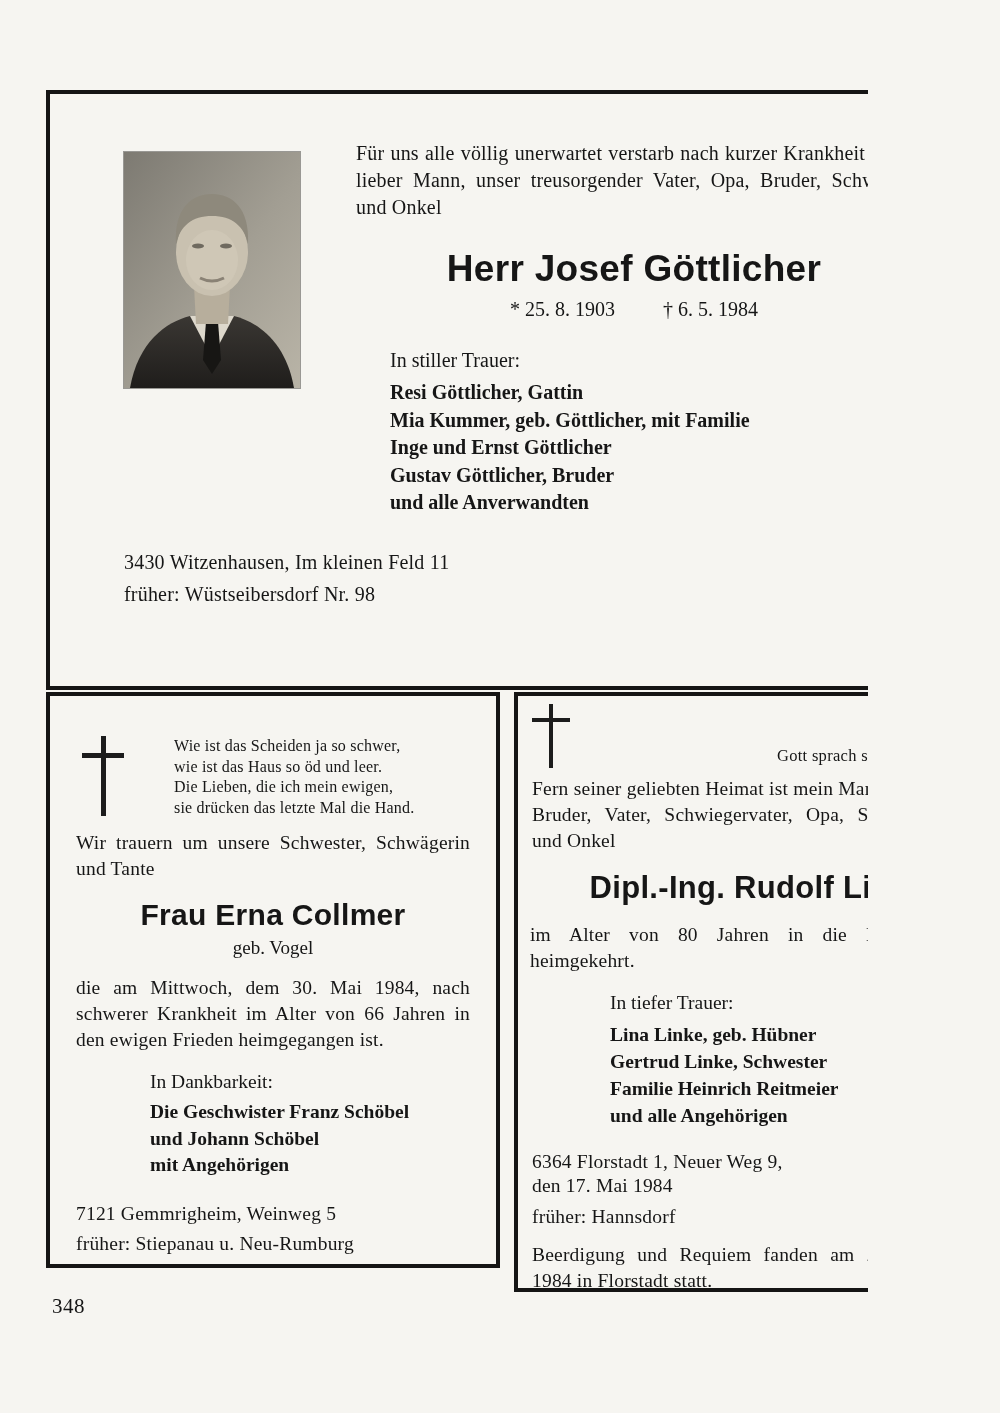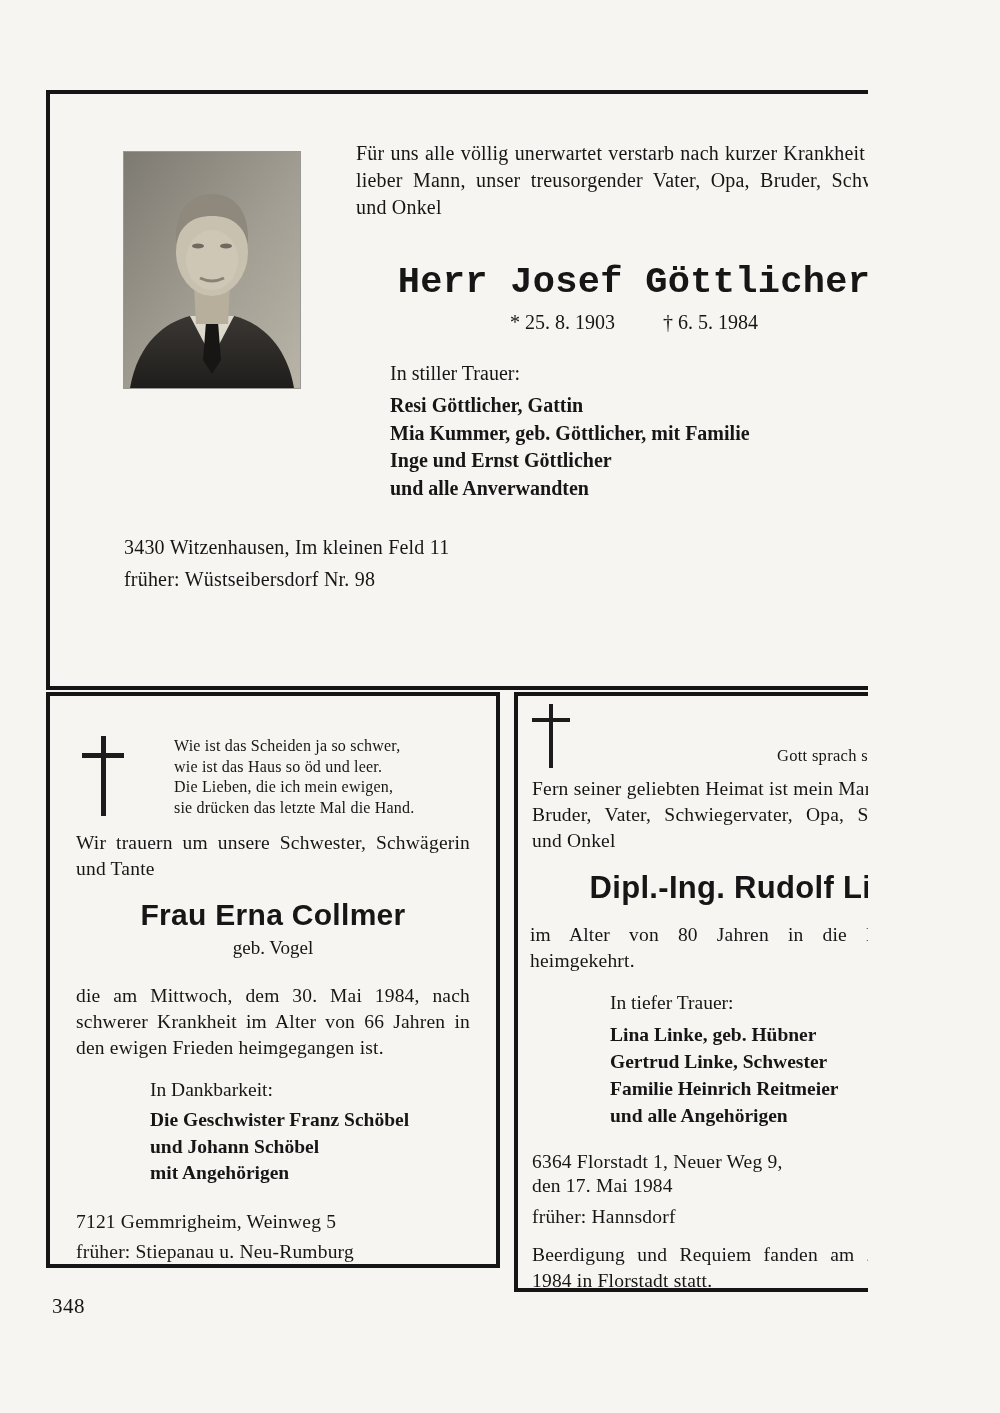"Herr Josef Göttlicher" .name-lg { font-family: Liberation Mono, monospace -> Liberation Sans, sans-serif; margin-top: 40px -> 27px }
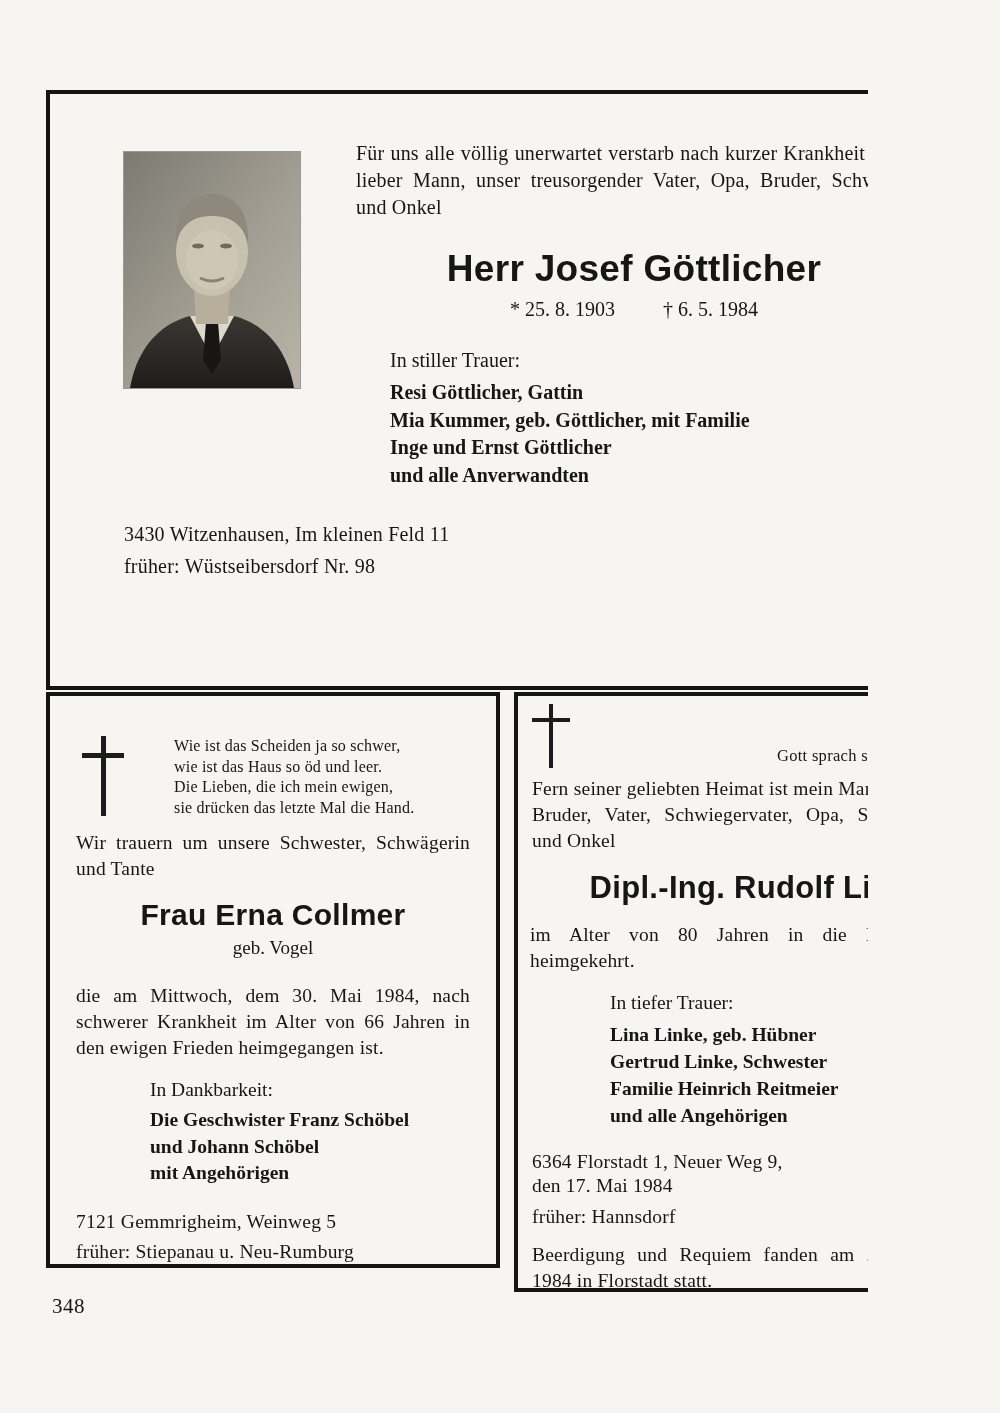"Gustav Göttlicher, Bruder" div { html: none -> <div>Gustav Göttlicher, Bruder</div> }
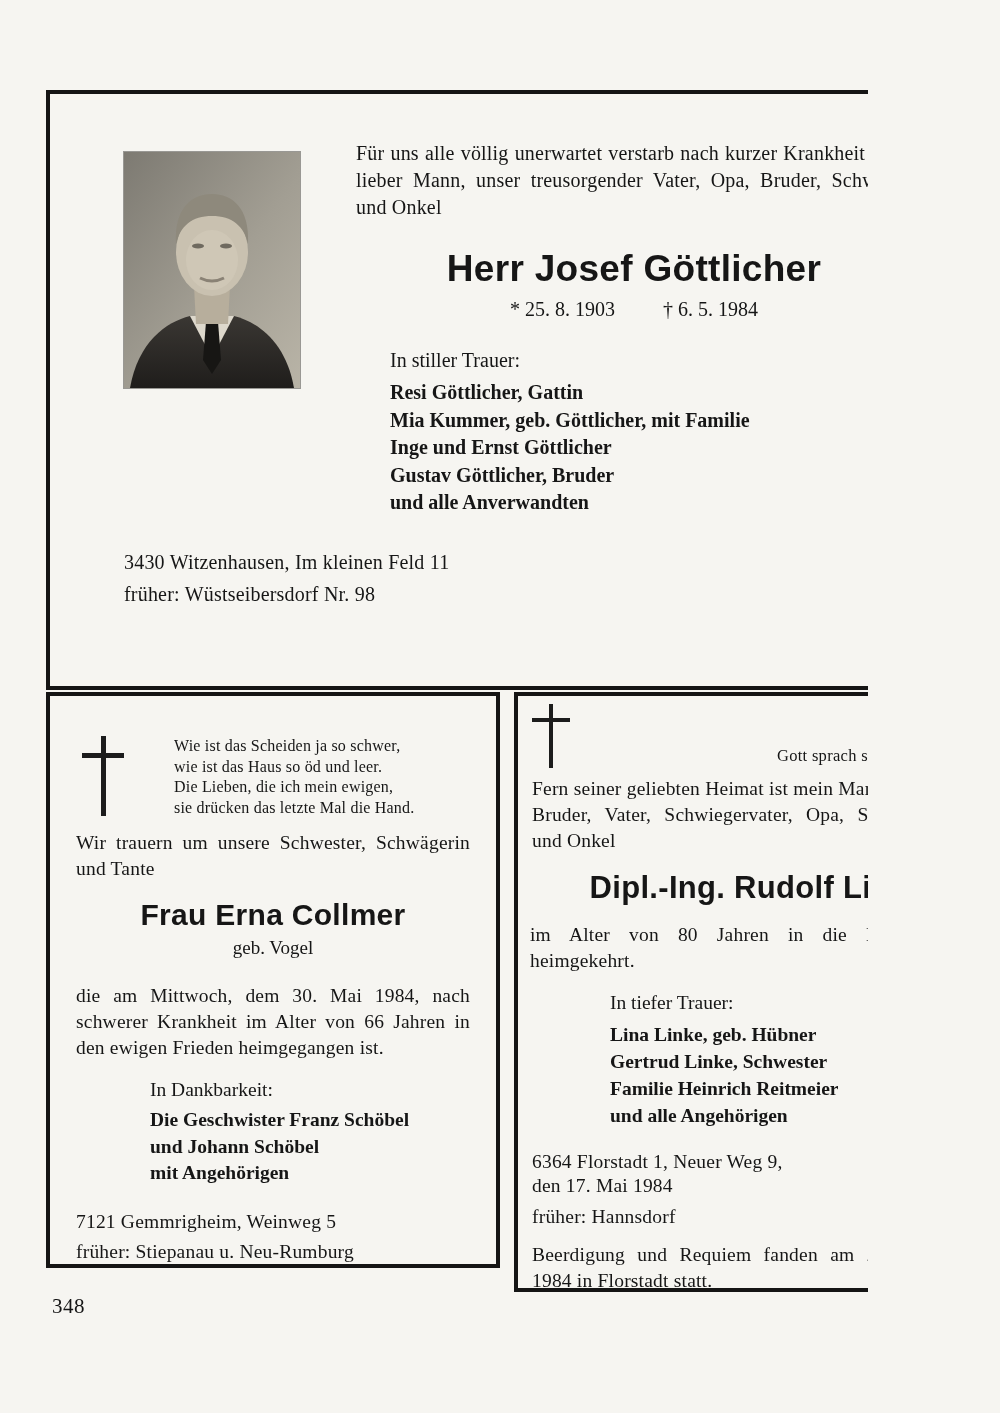"die am Mittwoch, dem 30." .box-left .body-just { margin-top: 24px -> 16px }
